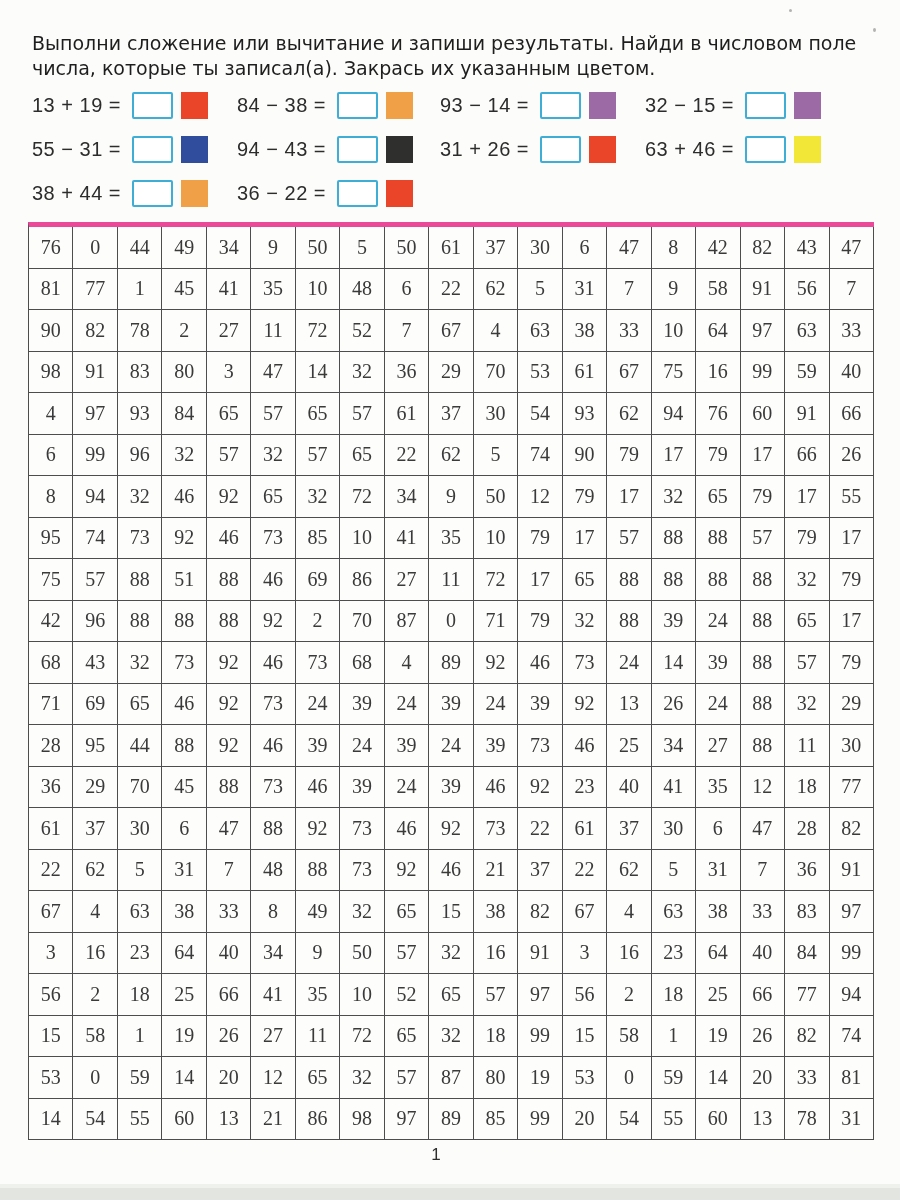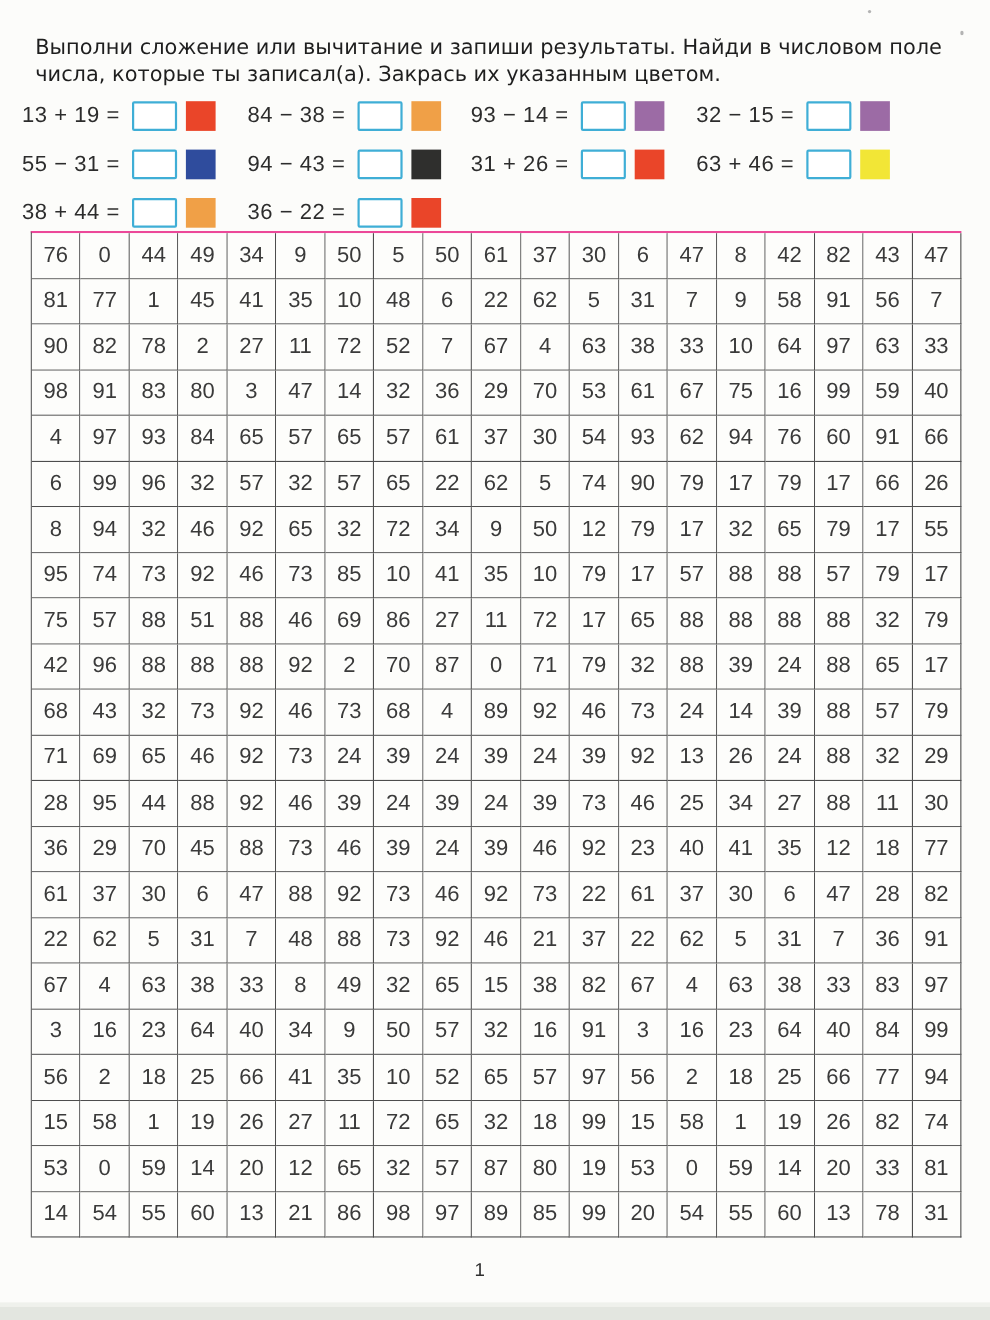"13 + 19 =" .equations { left: 20px -> 32px }
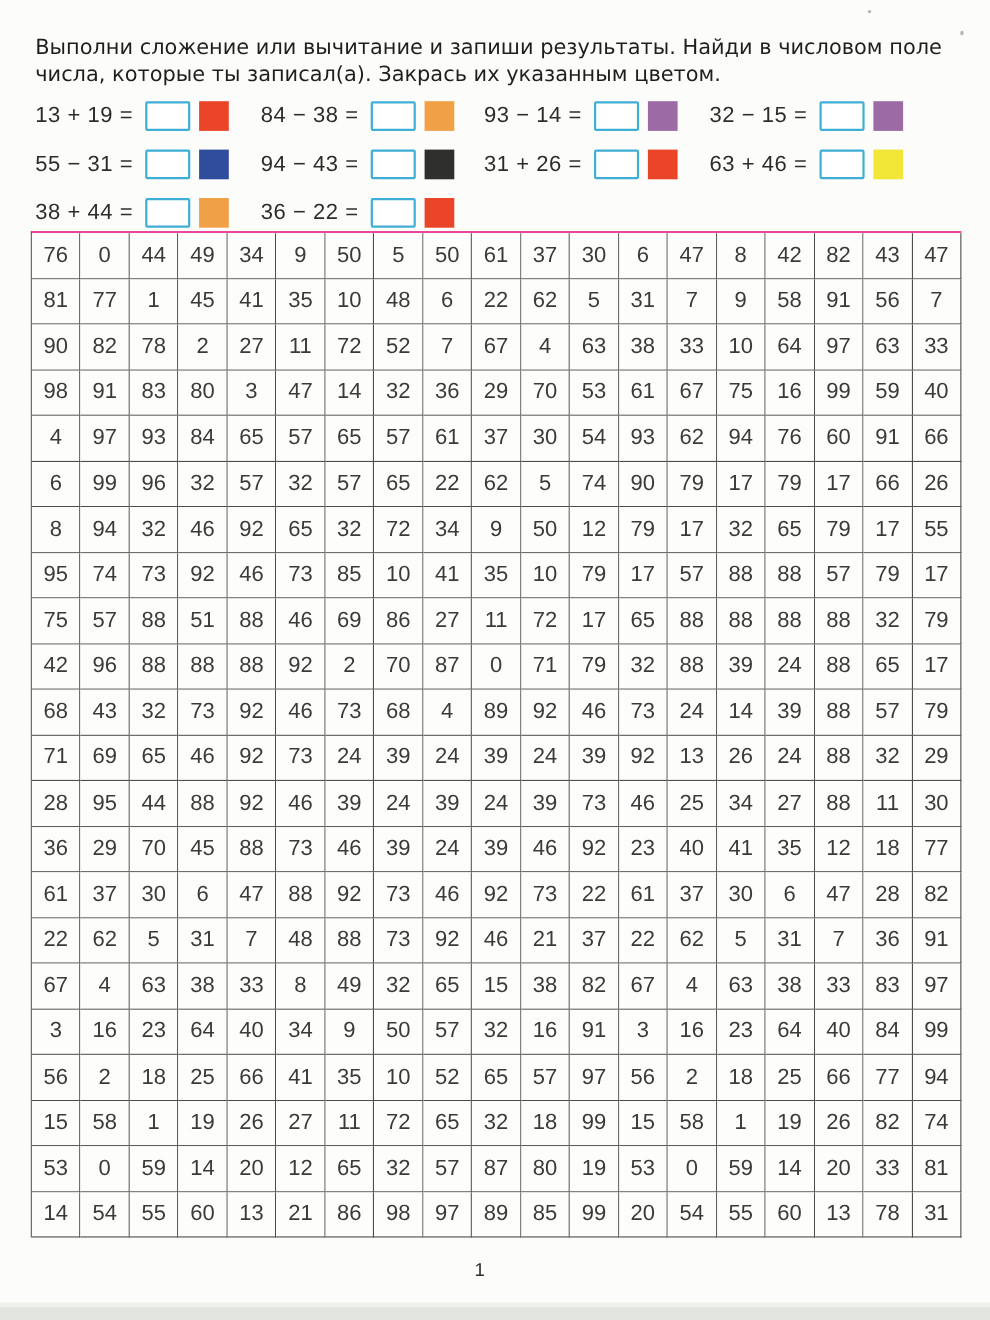"76" .number-grid { border-top: 2px solid #ec4899 -> 5px solid #ec4899; font-family: none -> Liberation Serif, serif; top: 210px -> 222px }
